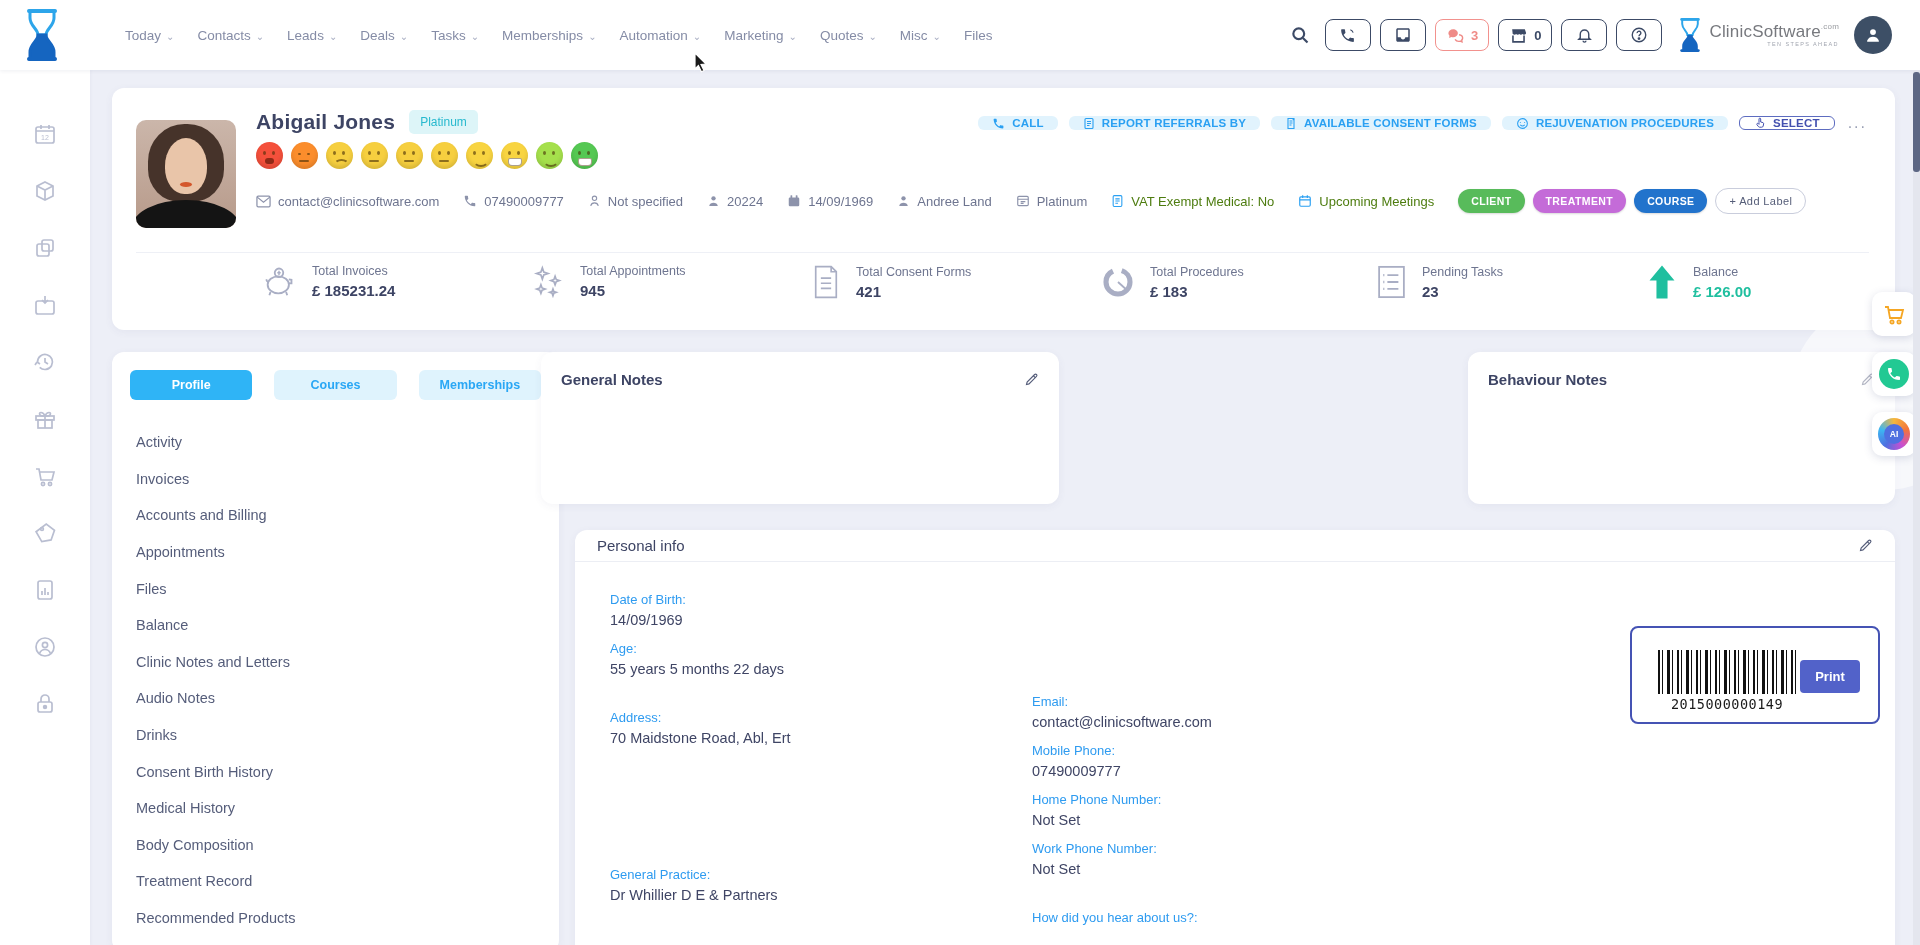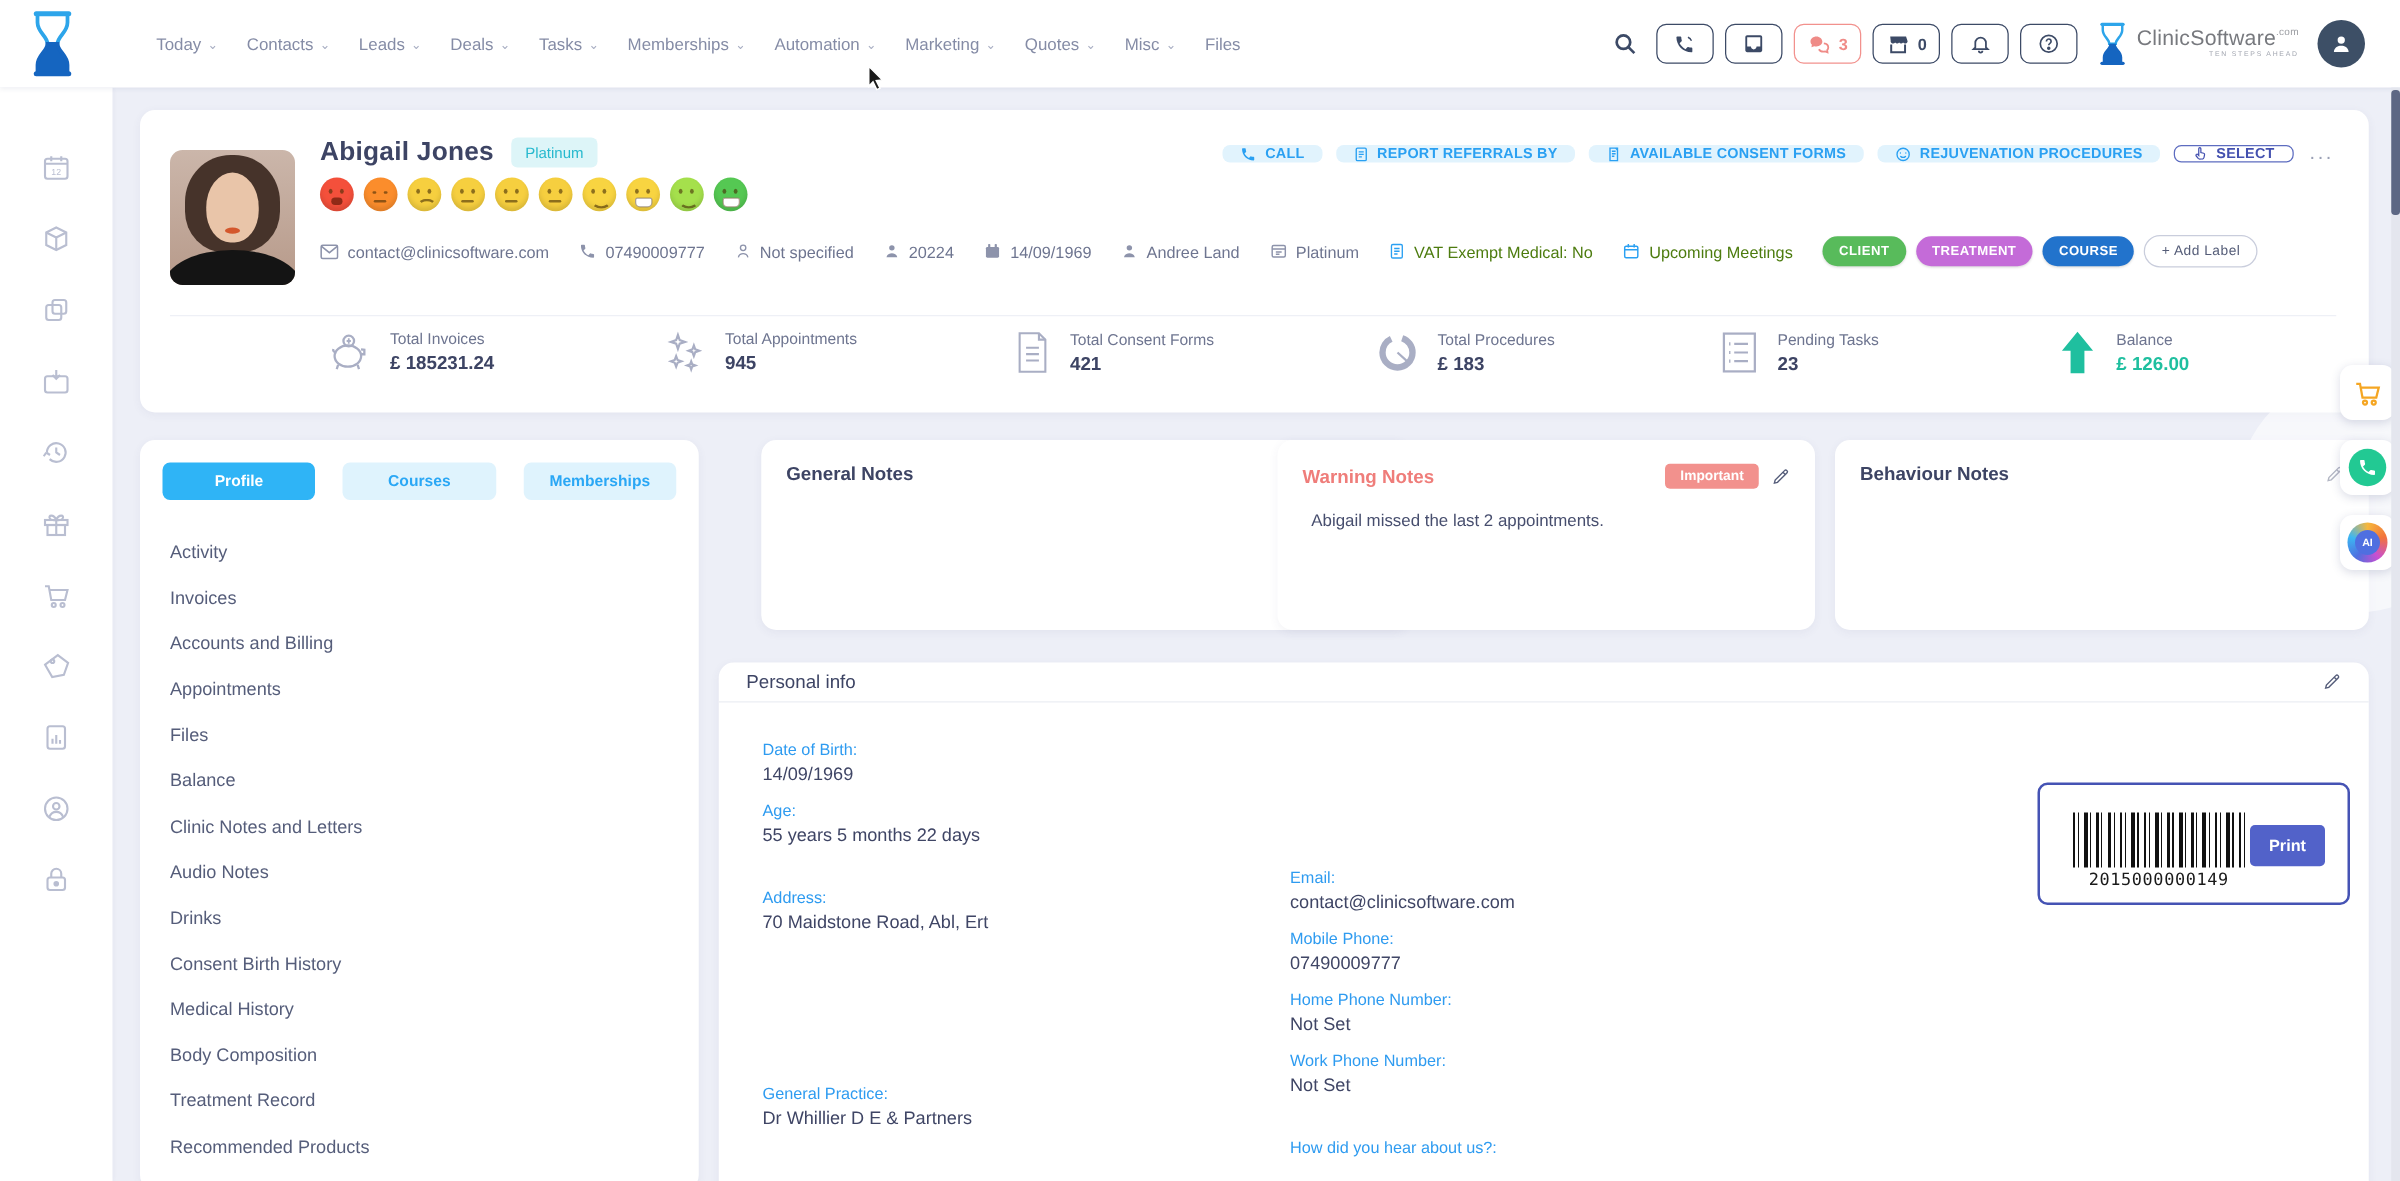"General Notes" section.card { left: 609px -> 541px }
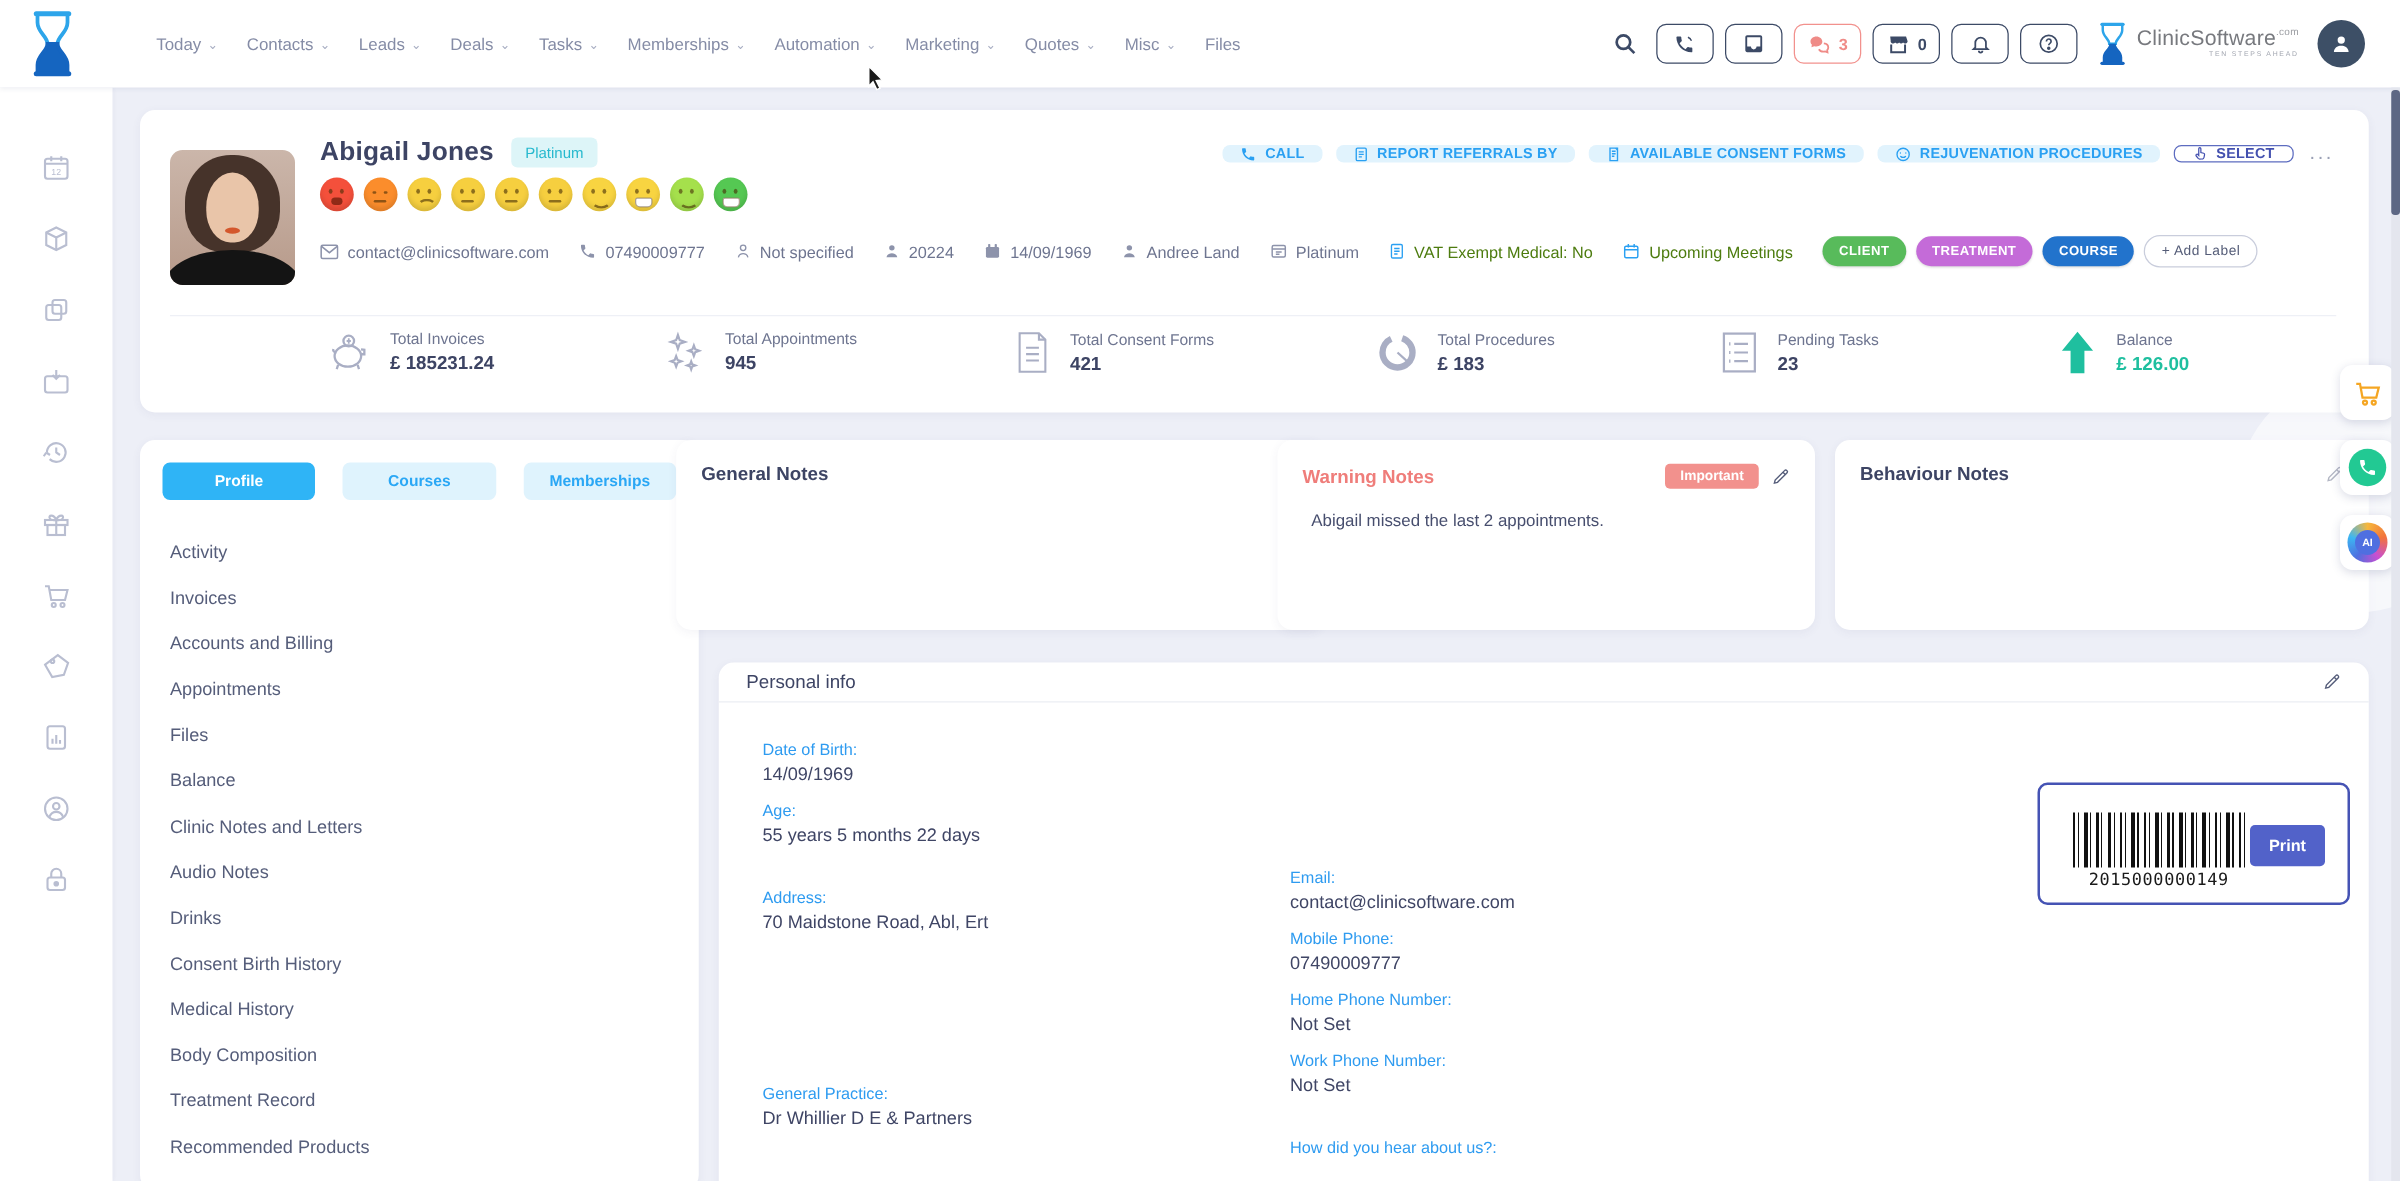"Warning Notes" section.card { html: <section> <div> <span>Warning Notes</span> <span>Important</span> <span> <svg> <path></path> <path></path> </svg> </span> </div> <p>Abigail missed the last 2 appointments.</p> </section> -> none }
